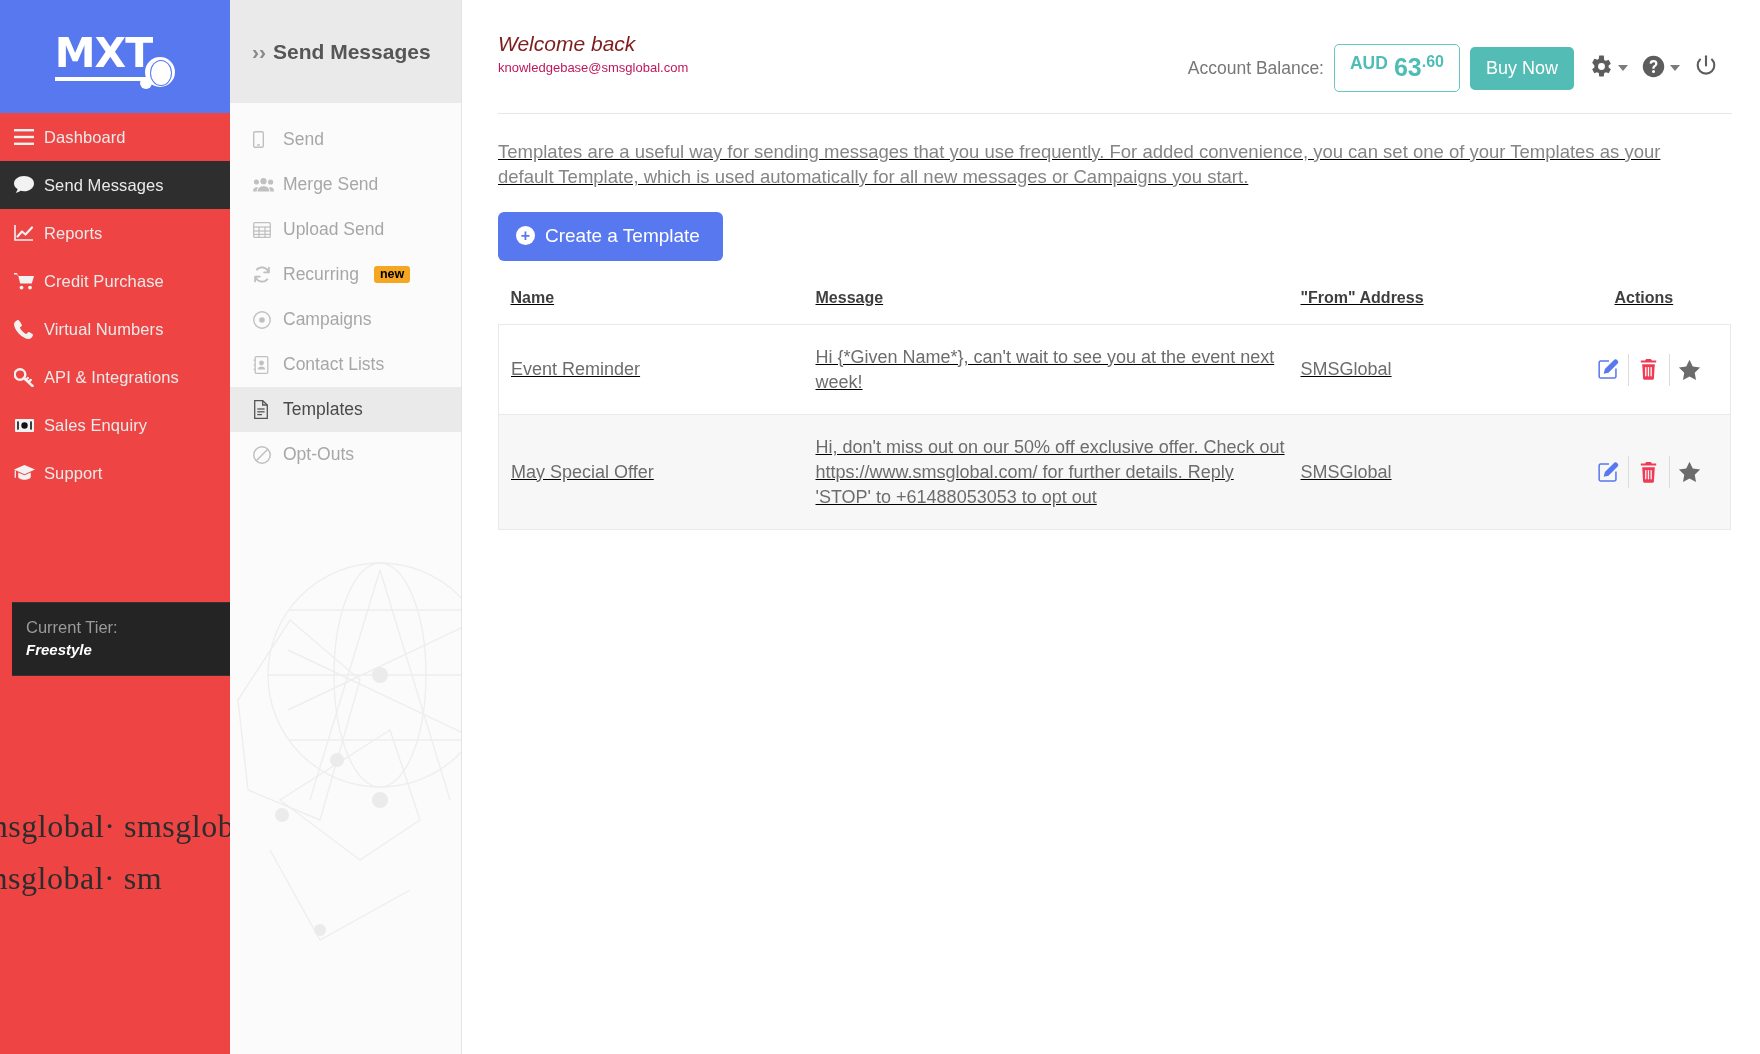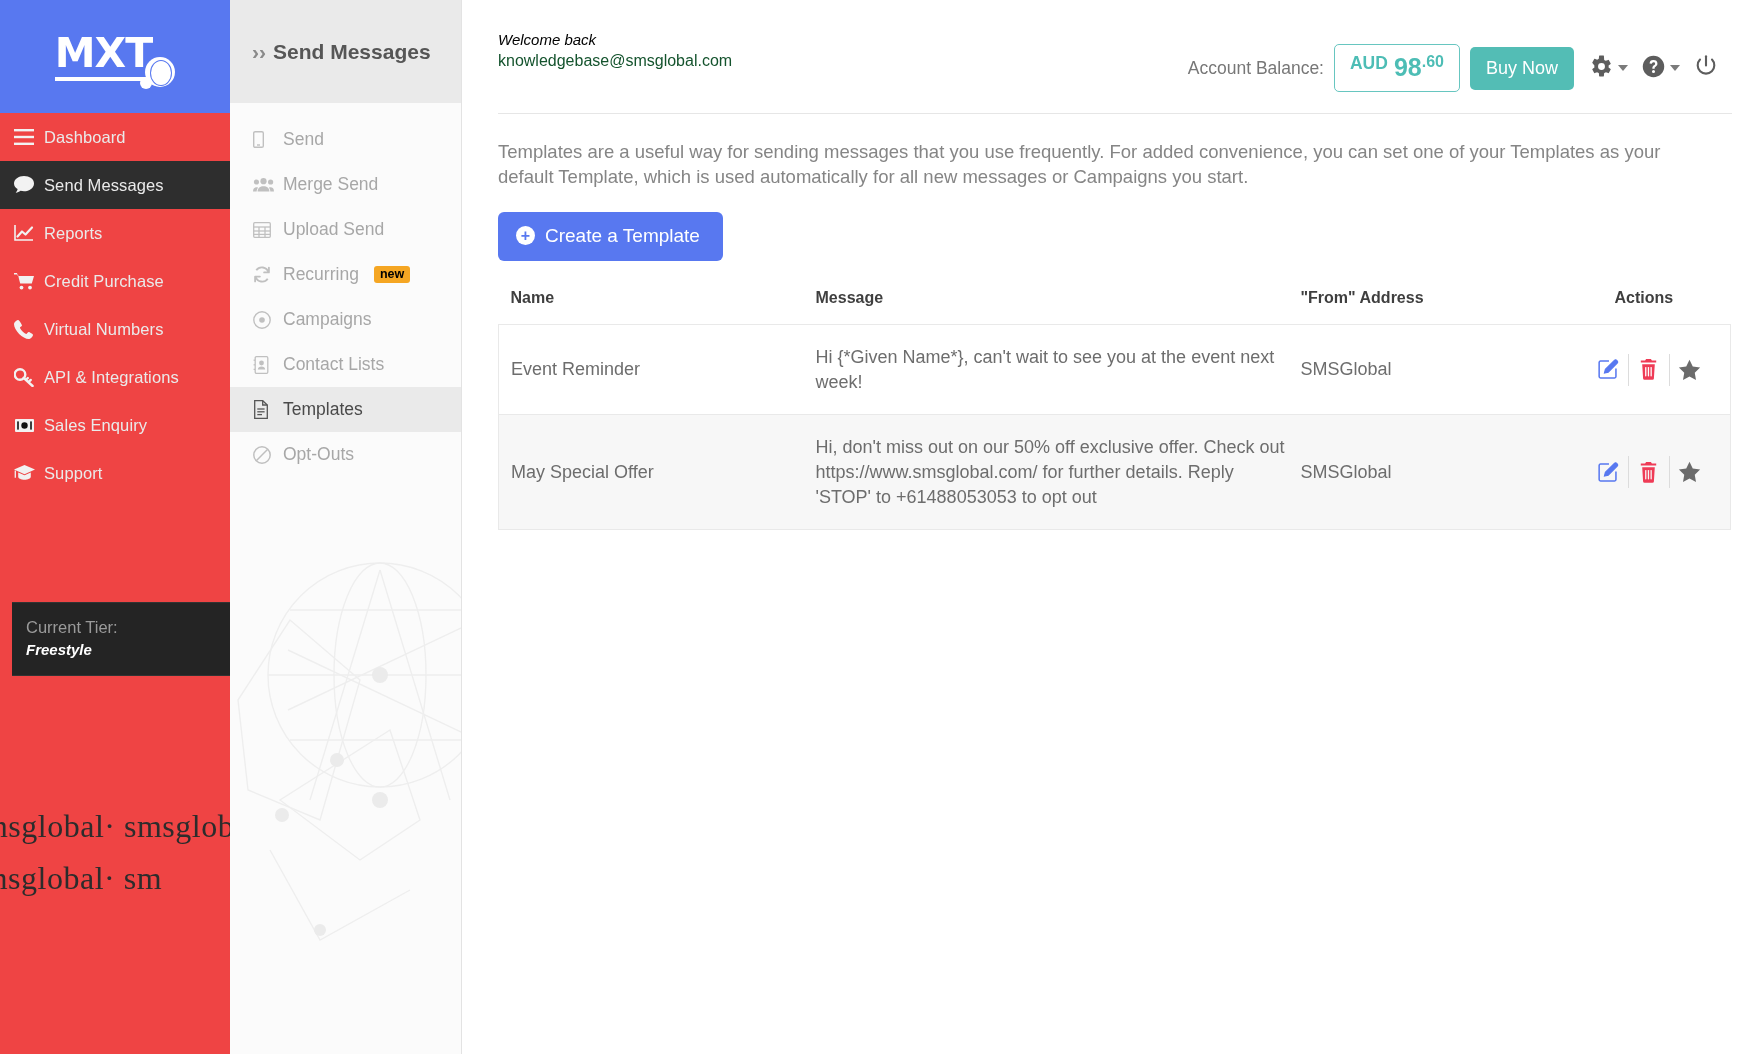"Welcome back" .welcome-l1 { color: #000000 -> #7f1d1d; font-size: 15px -> 21px }
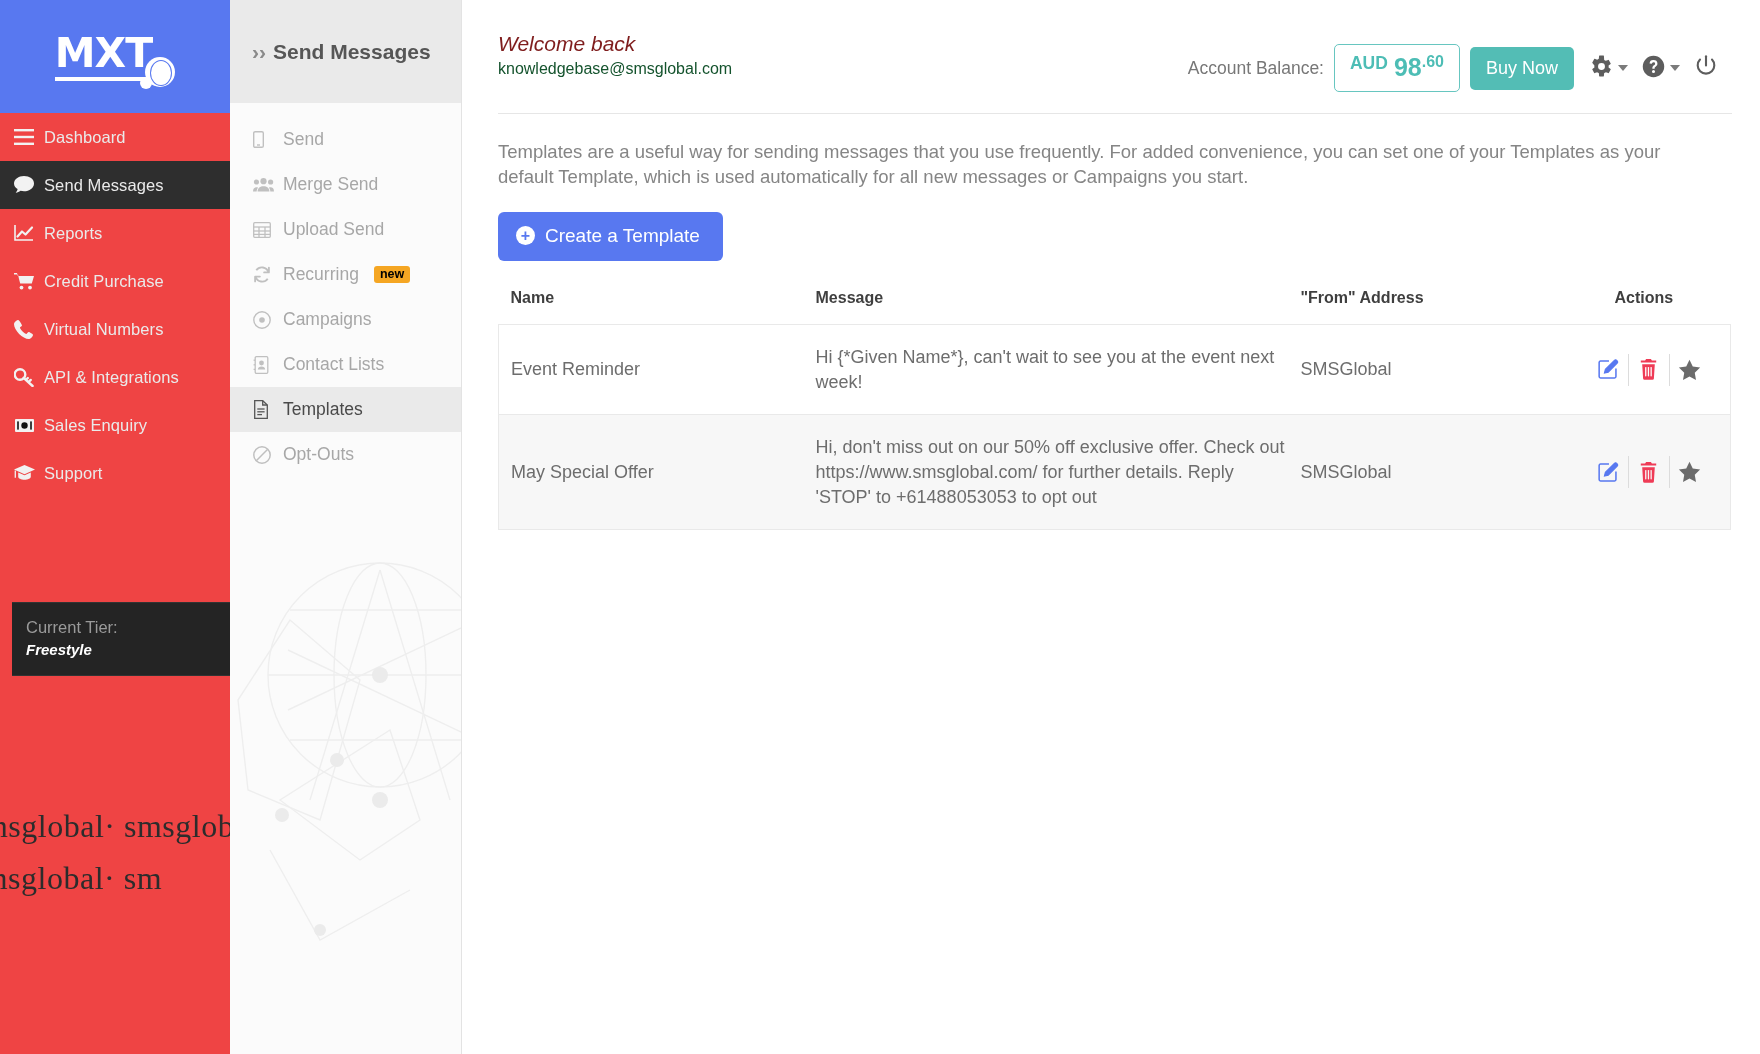"knowledgebase@smsglobal.com" .welcome-l2 { color: #14532d -> #be185d; font-size: 16px -> 13px }
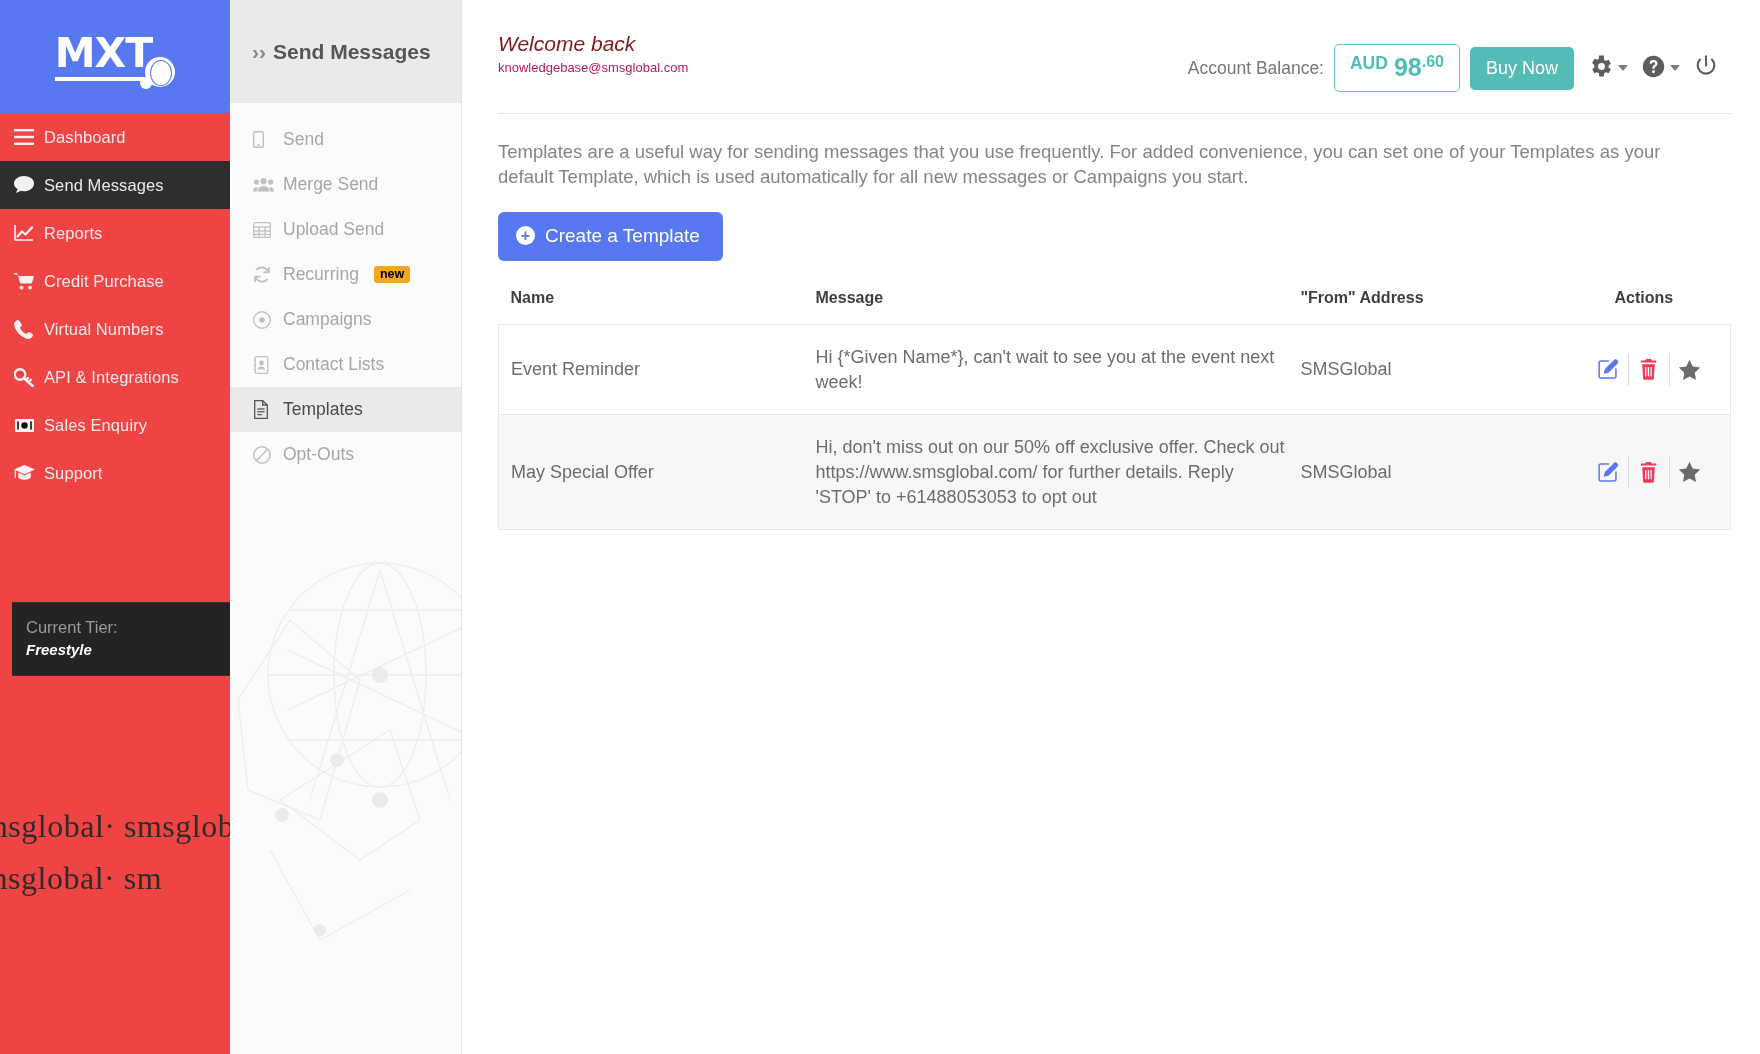"98" span.bal-int { text: 98 -> 63 }
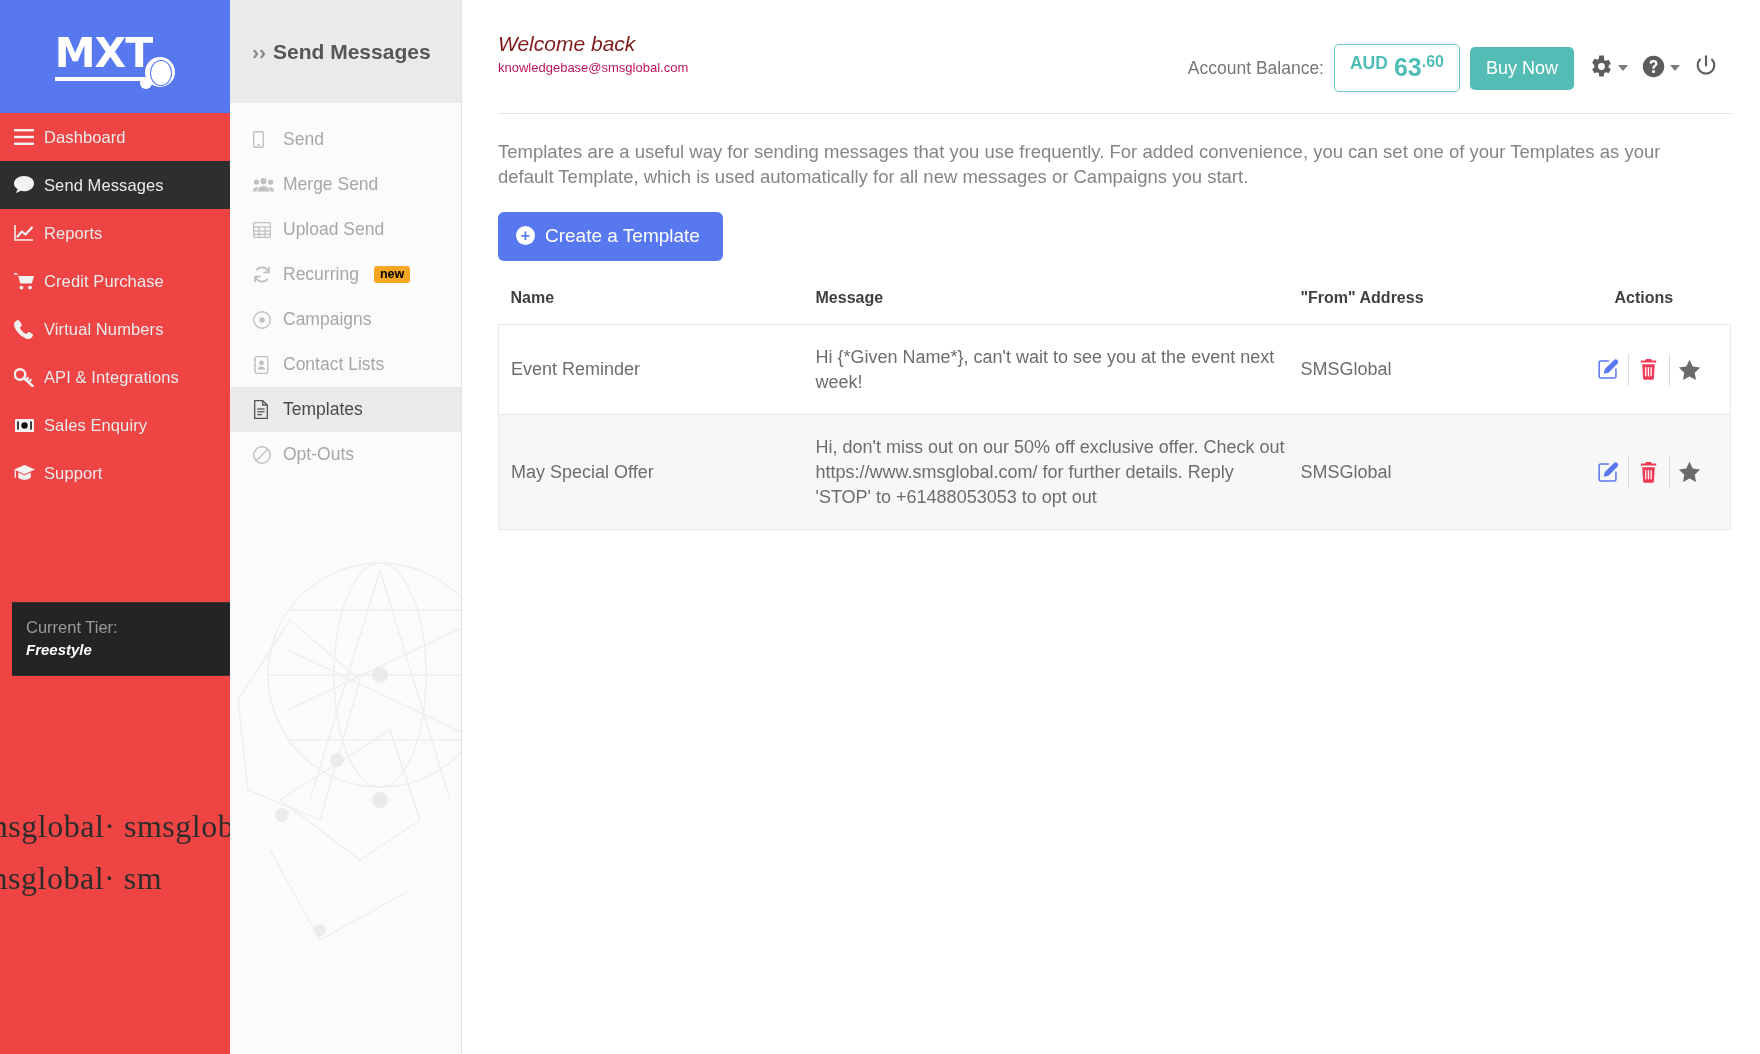"Templates are a useful way" .content { text-decoration: none -> underline }
